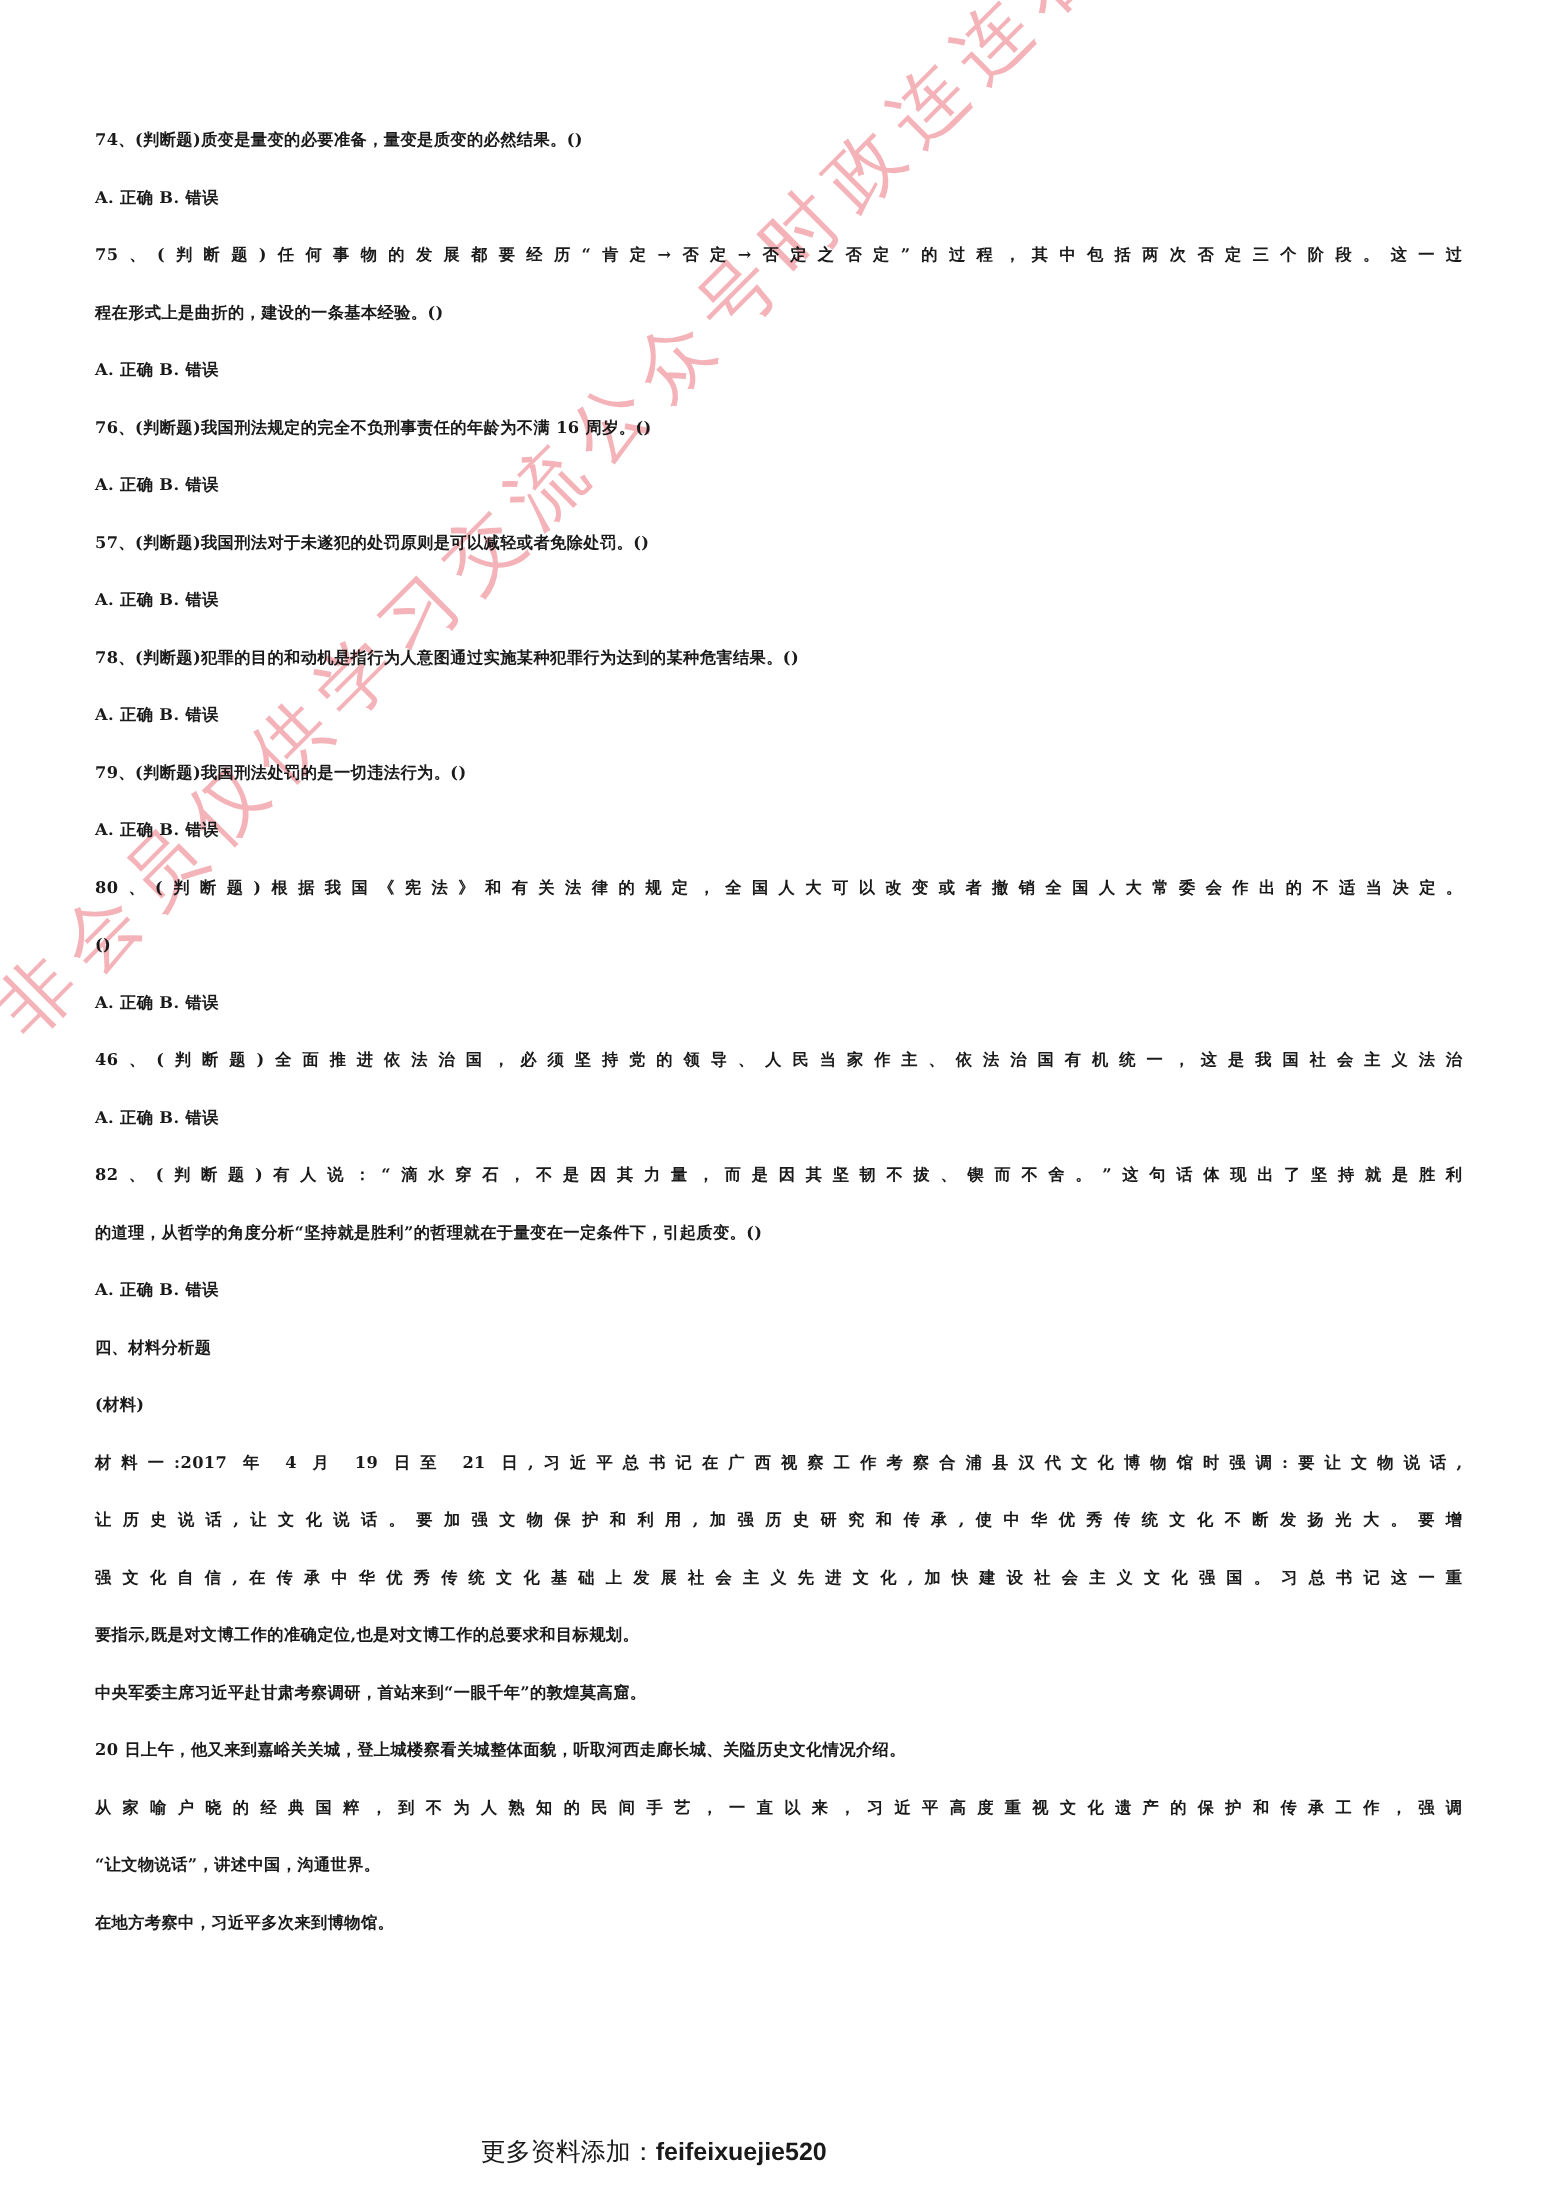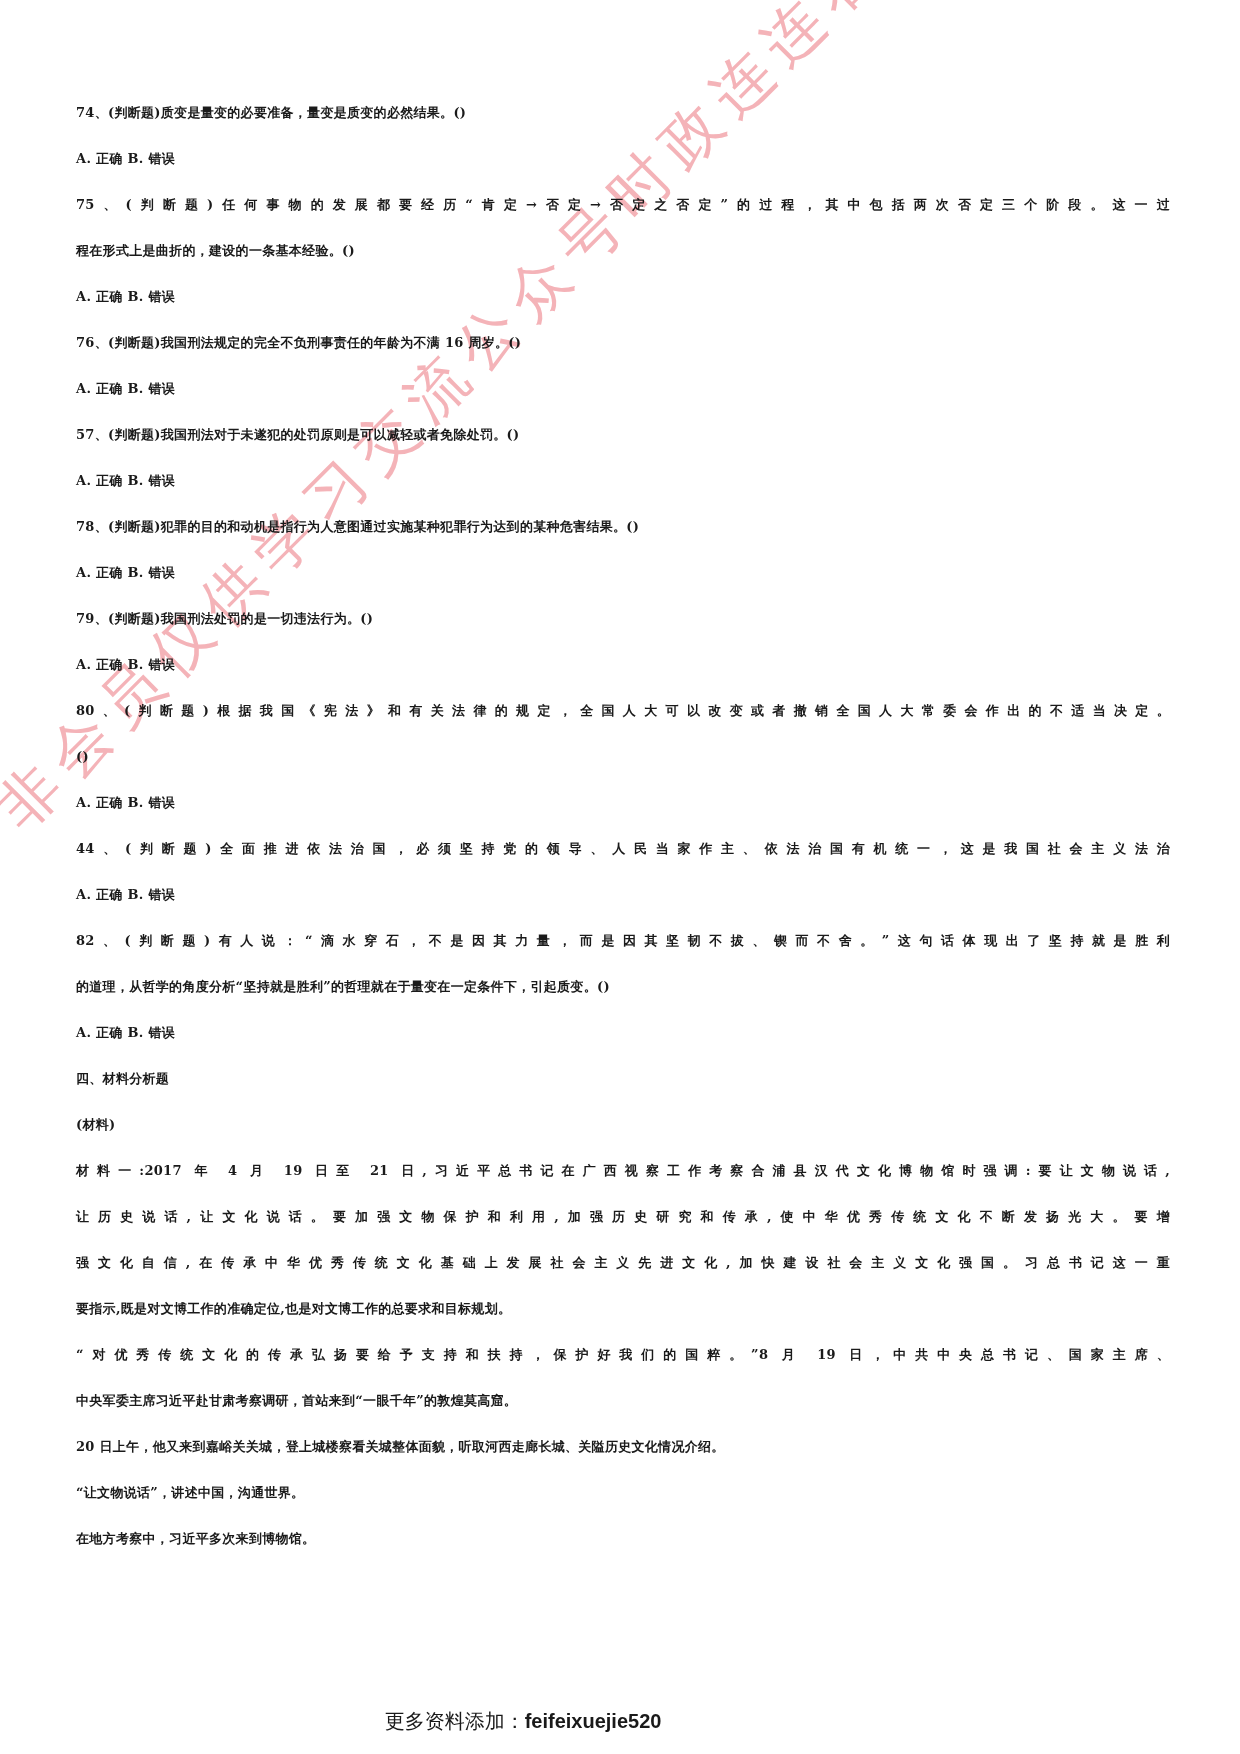"44、(判断题)全面推进依法治国，必须坚持党的领导、人民当家作主、依法治国有机统" div.line { text: 44 -> 46 }
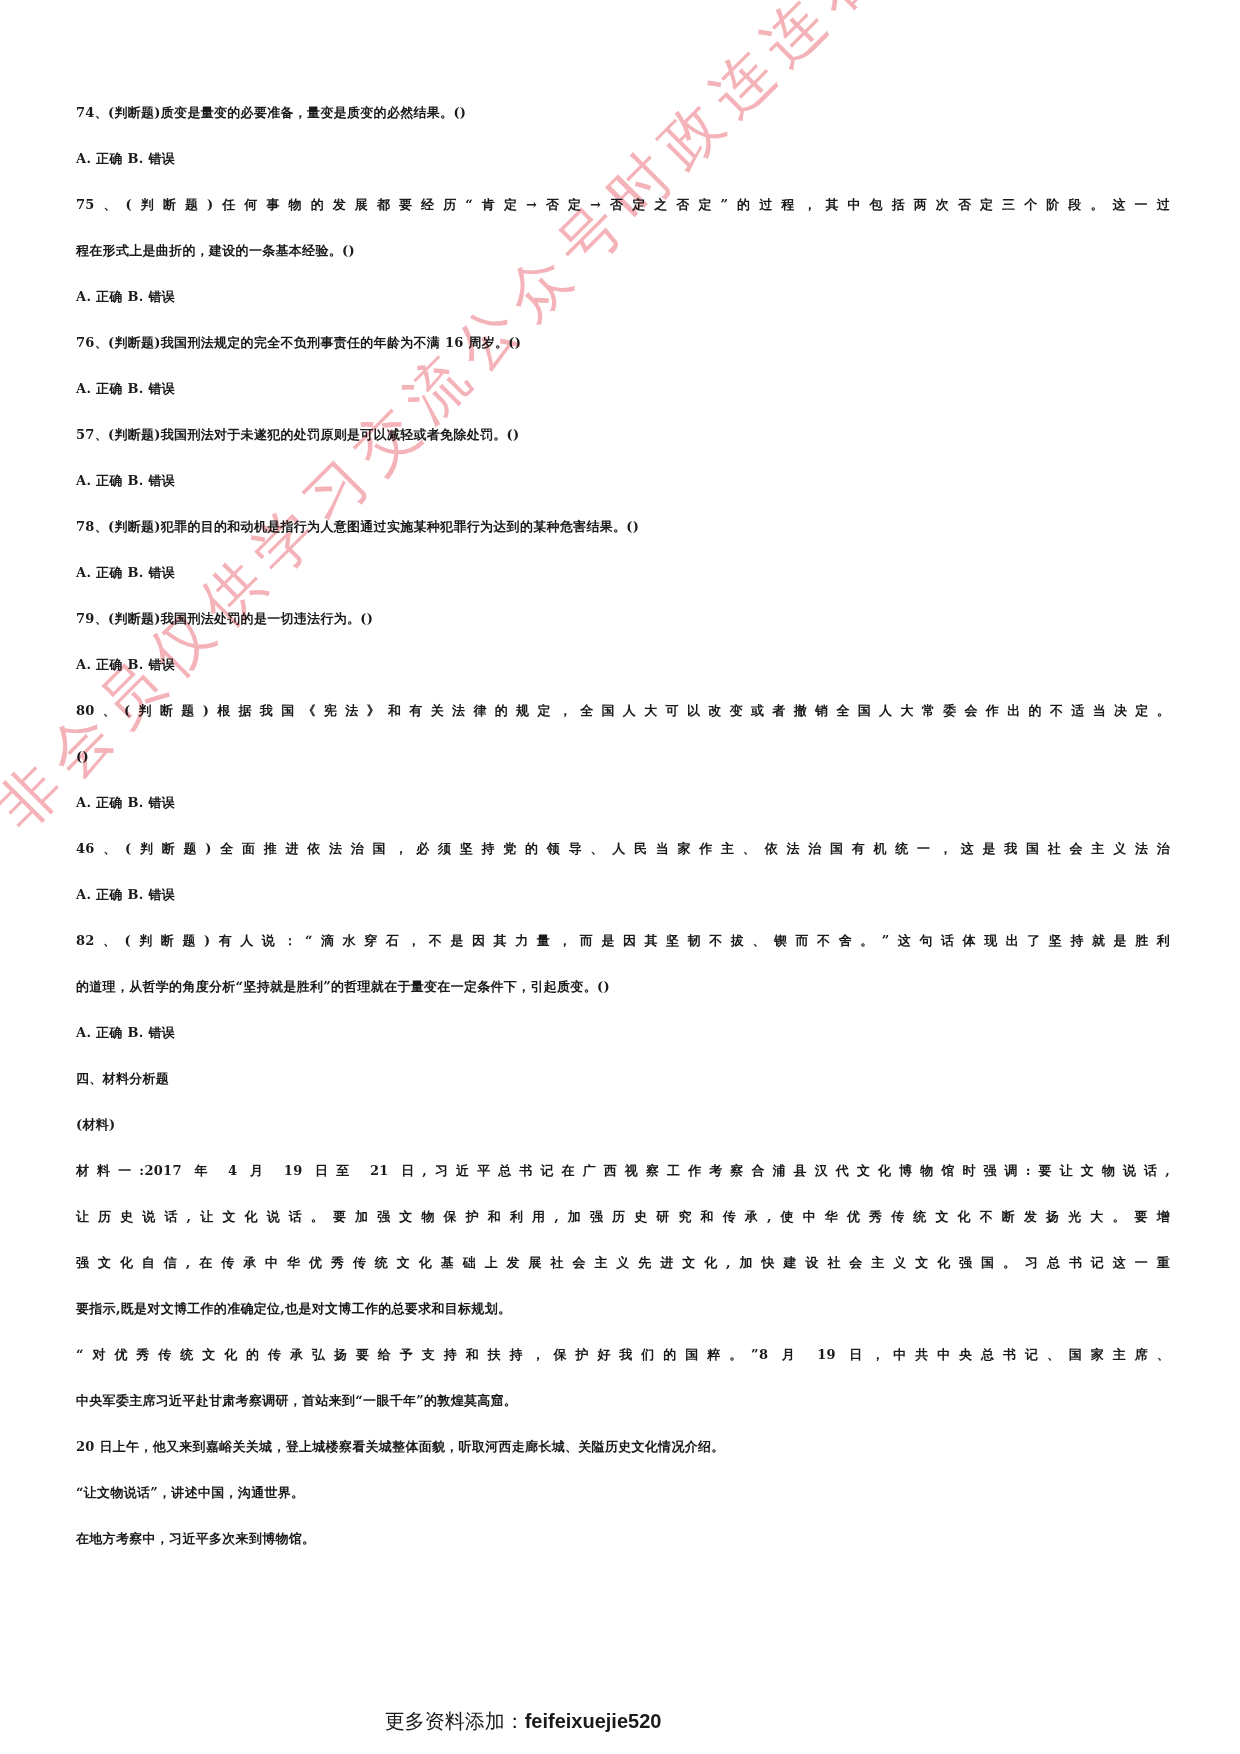"“对优秀传统文化的传承弘扬要给予支持和扶持，保护好我们的国粹。”8 月 19" div.line { html: <div>“对优秀传统文化的传承弘扬要给予支持和扶持，保护好我们的国粹。”8 月 19 日，中共中央总书记、国家主席、</div> -> none }
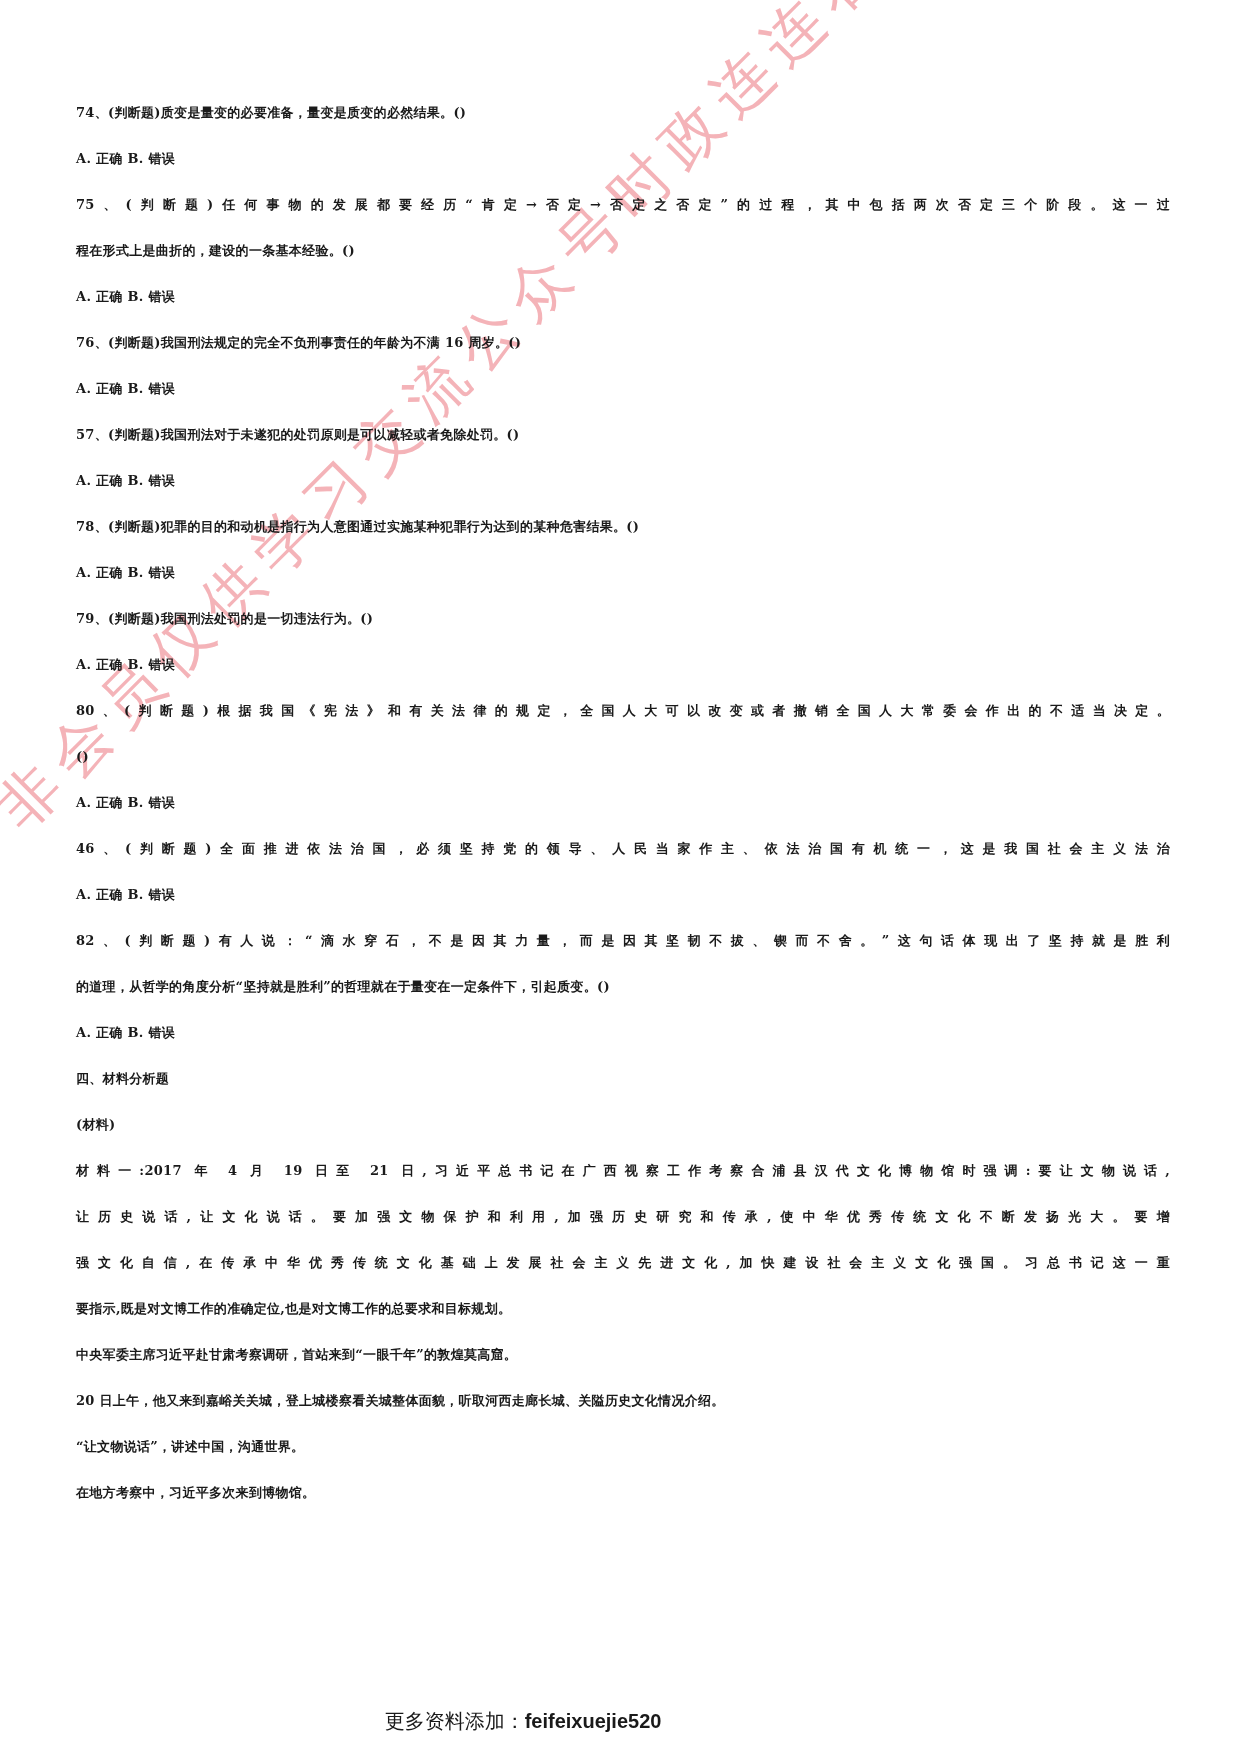"从家喻户晓的经典国粹，到不为人熟知的民间手艺，一直以来，习近平高度重视文化遗产的" div.line { html: none -> <div>从家喻户晓的经典国粹，到不为人熟知的民间手艺，一直以来，习近平高度重视文化遗产的保护和传承工作，强调</div> }
